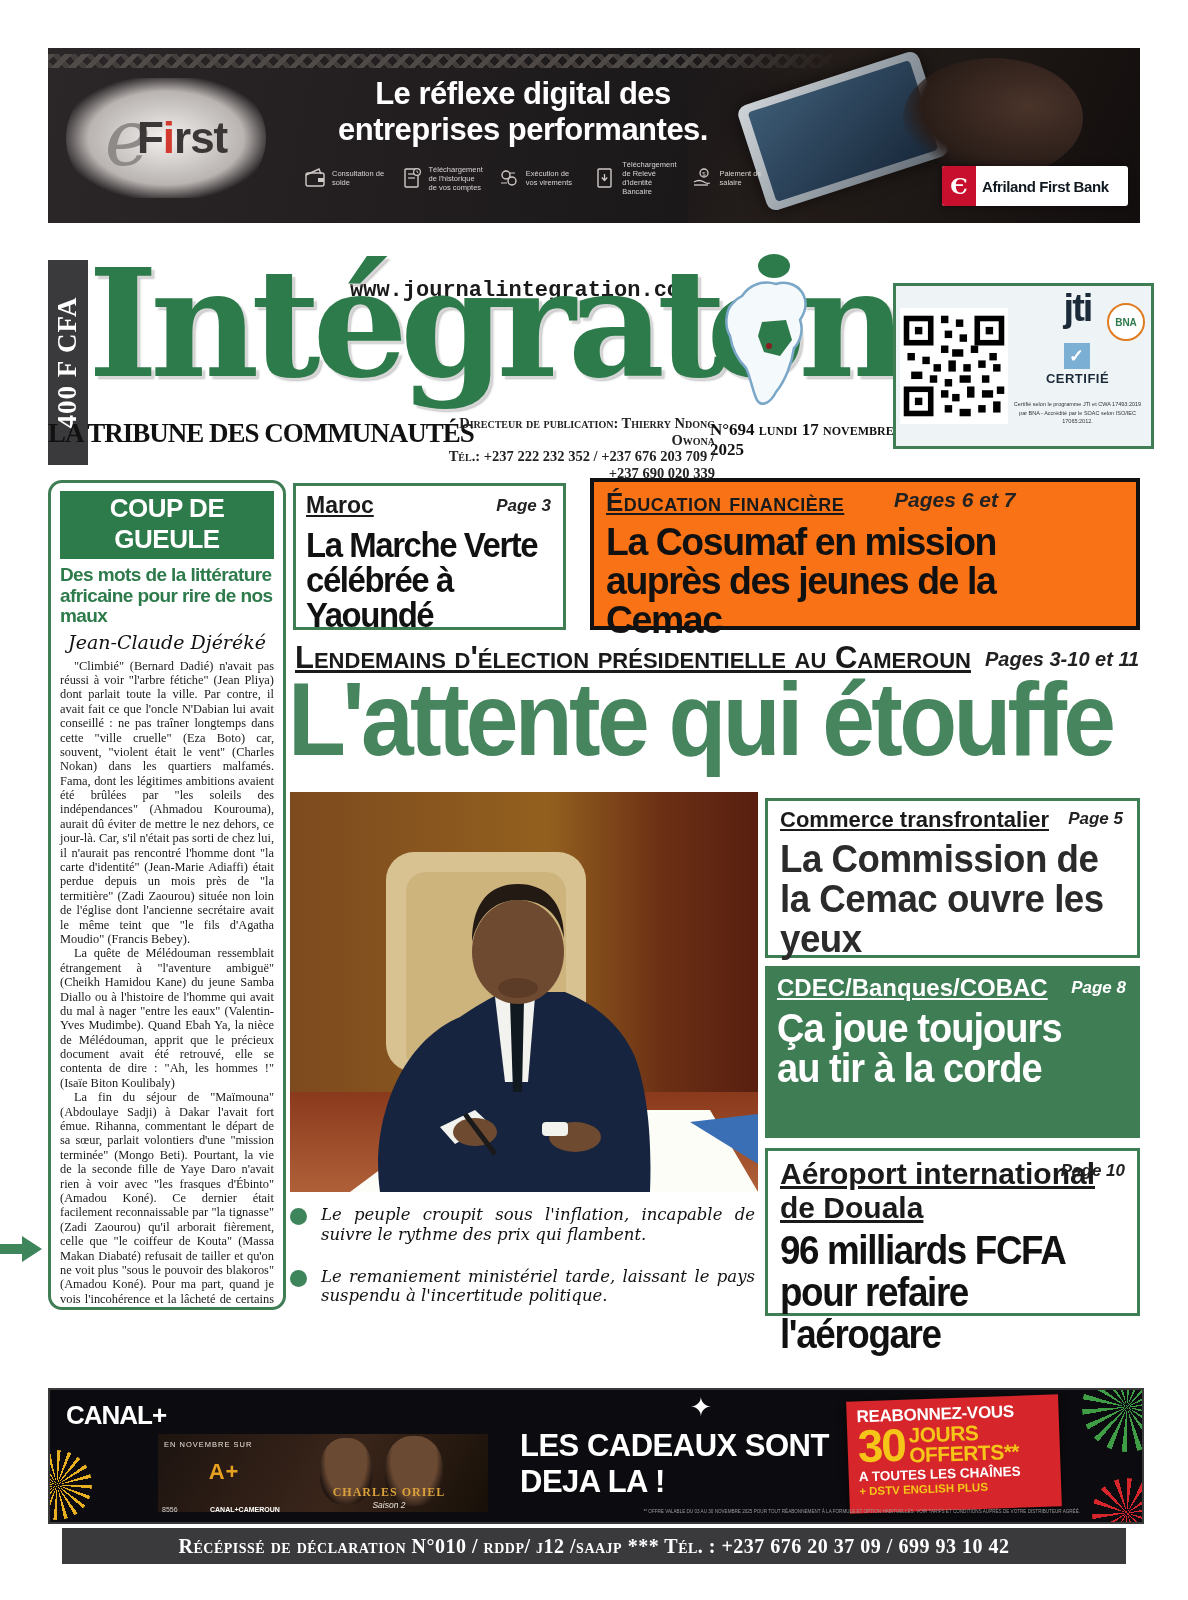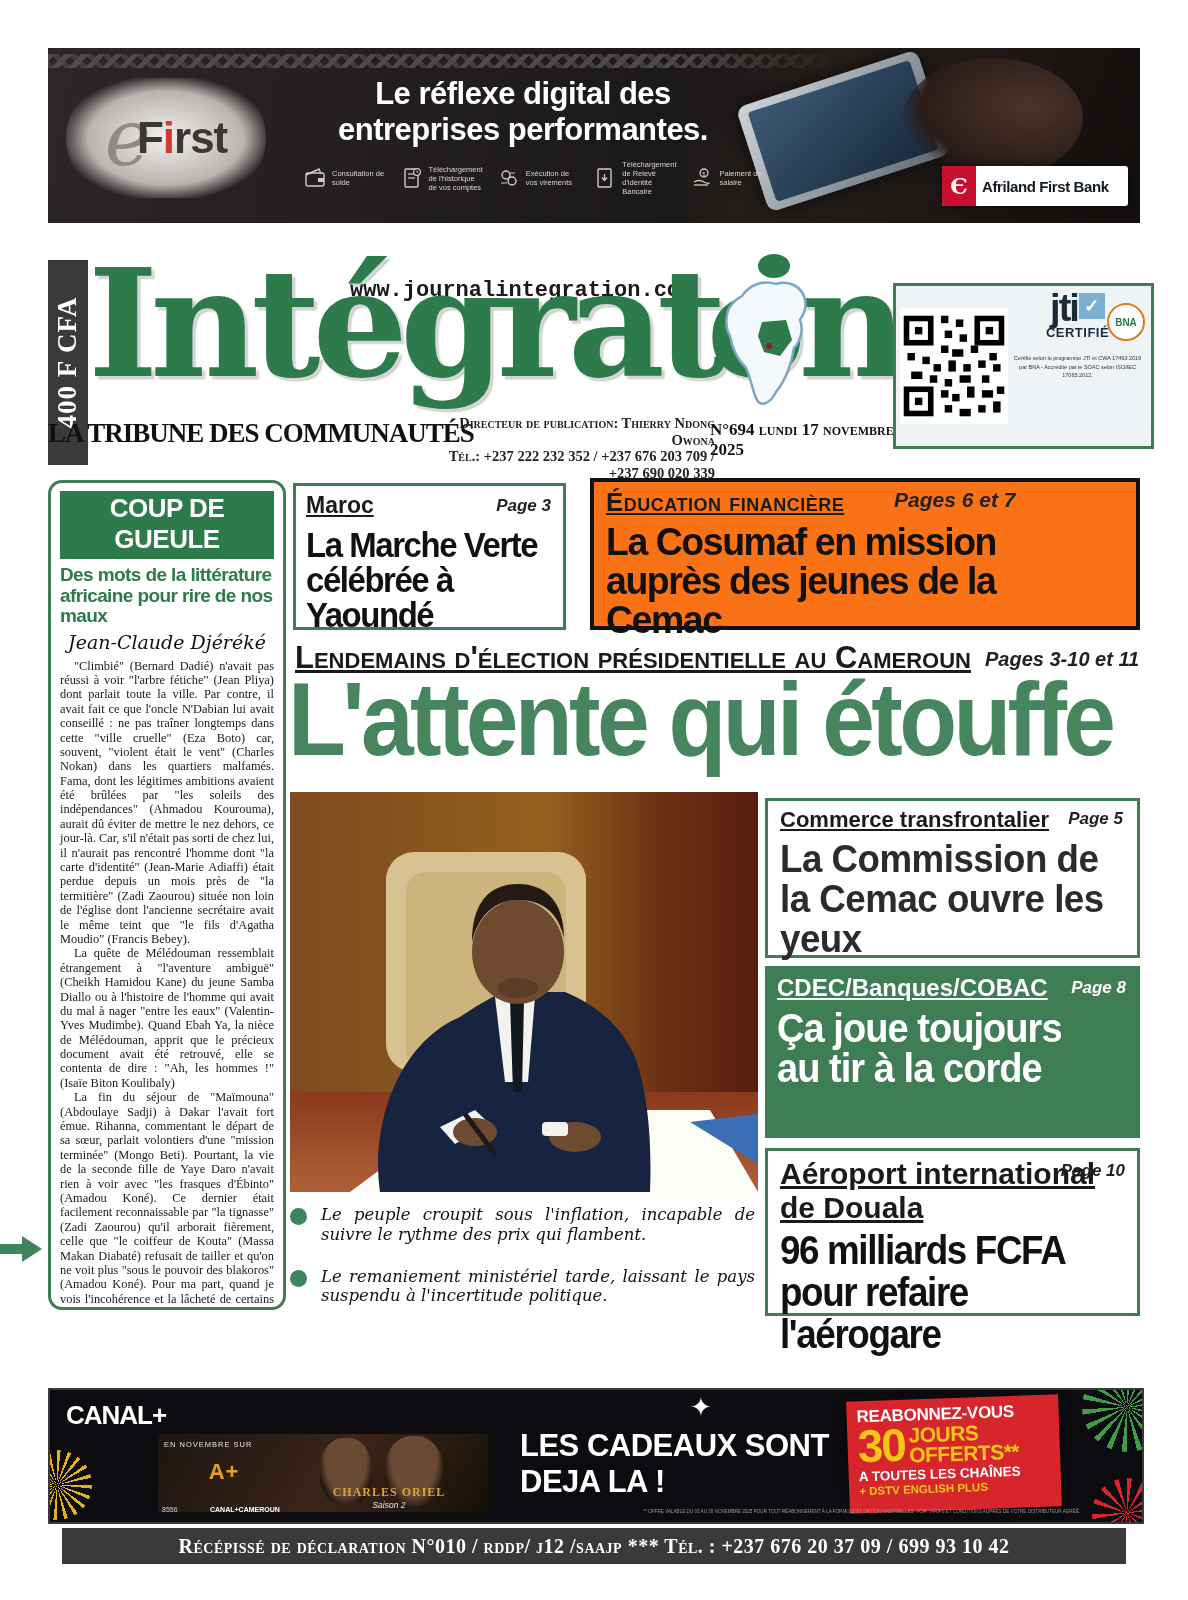"jti" .jti .row { flex-direction: none -> column; gap: 1px -> 20px }
